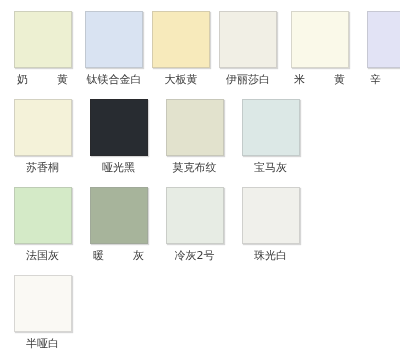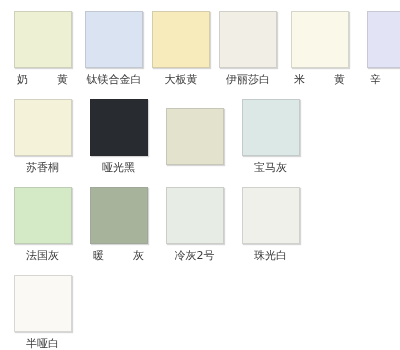"莫克布纹" div.swatch-label { html: none -> <div>莫克布纹</div> }
